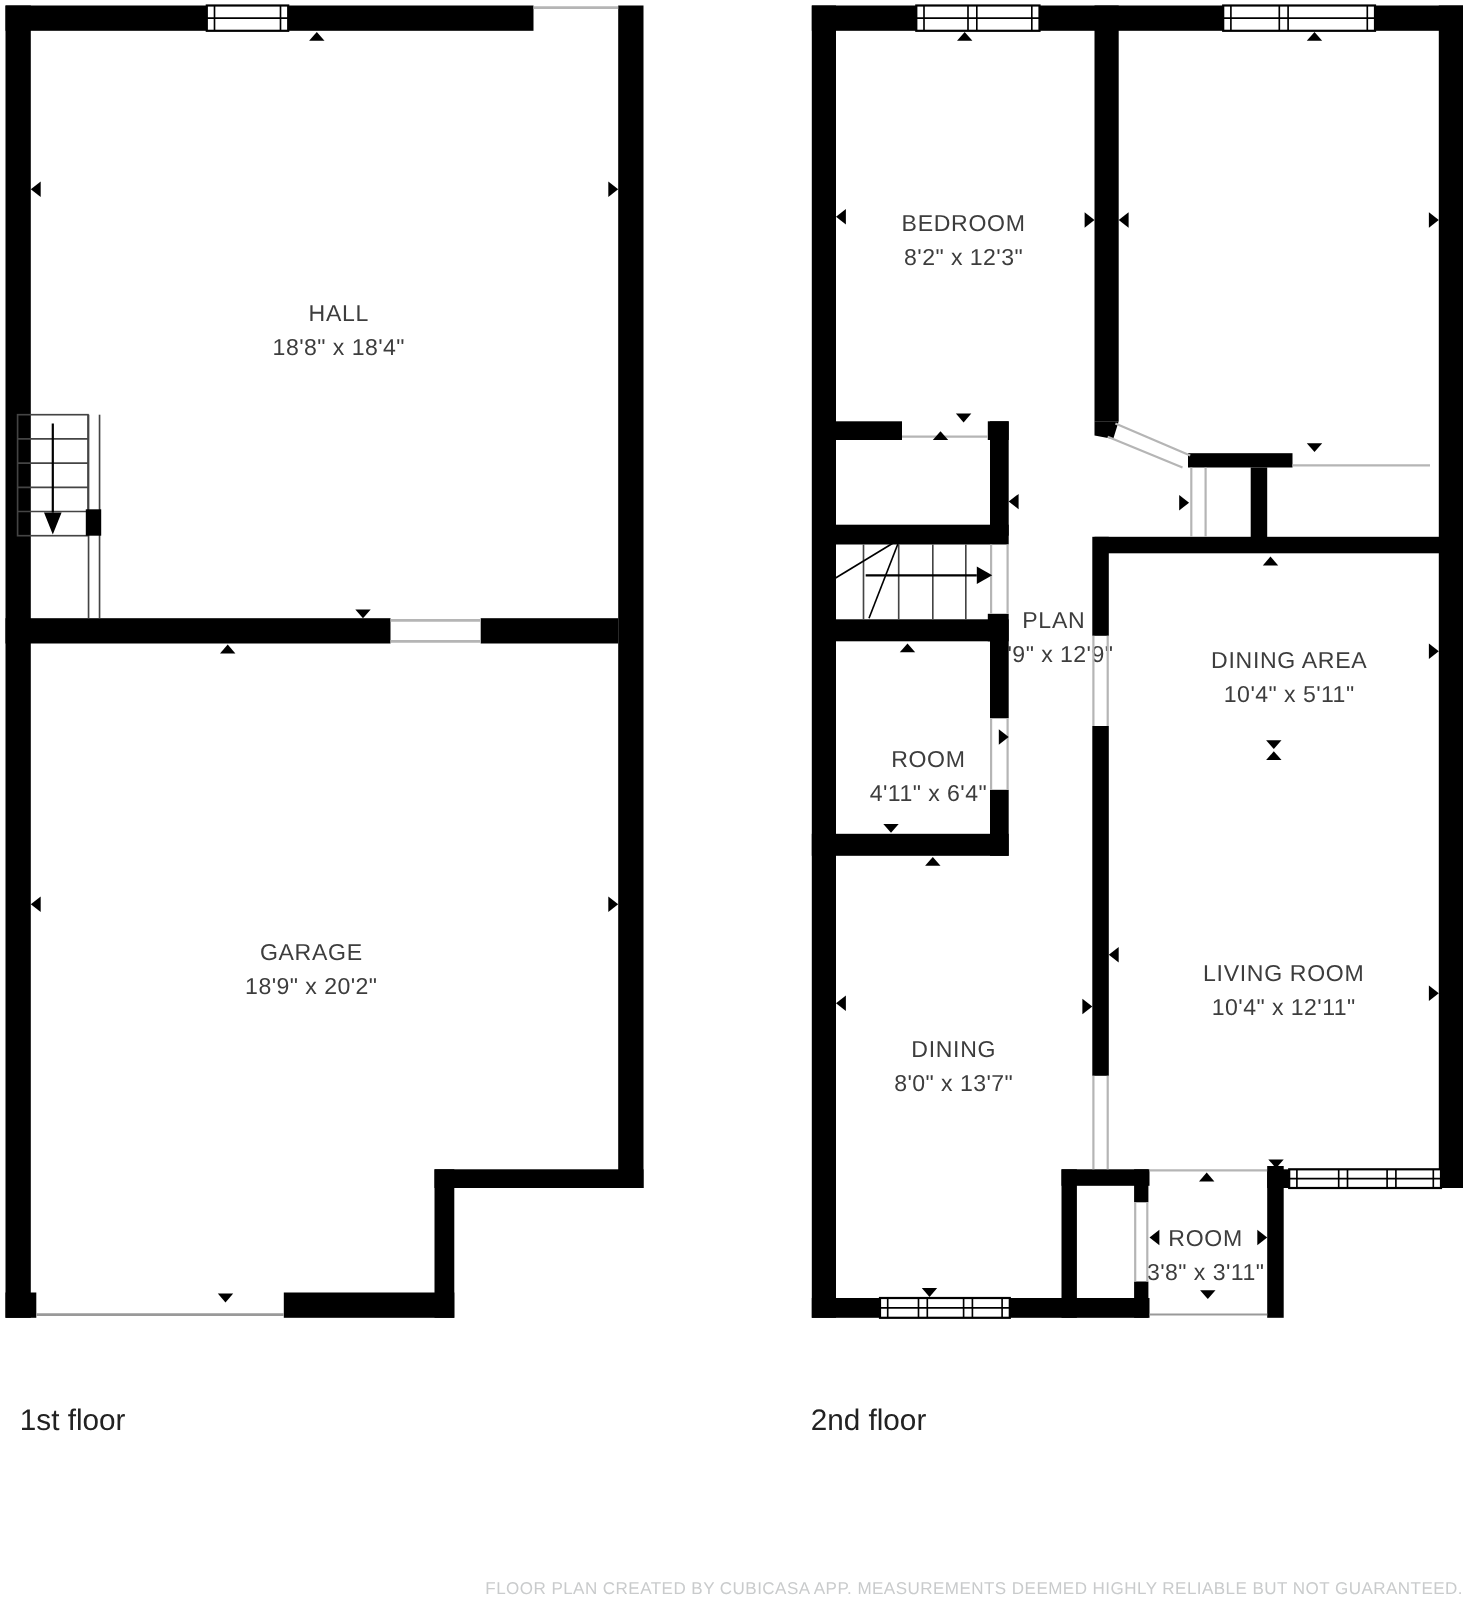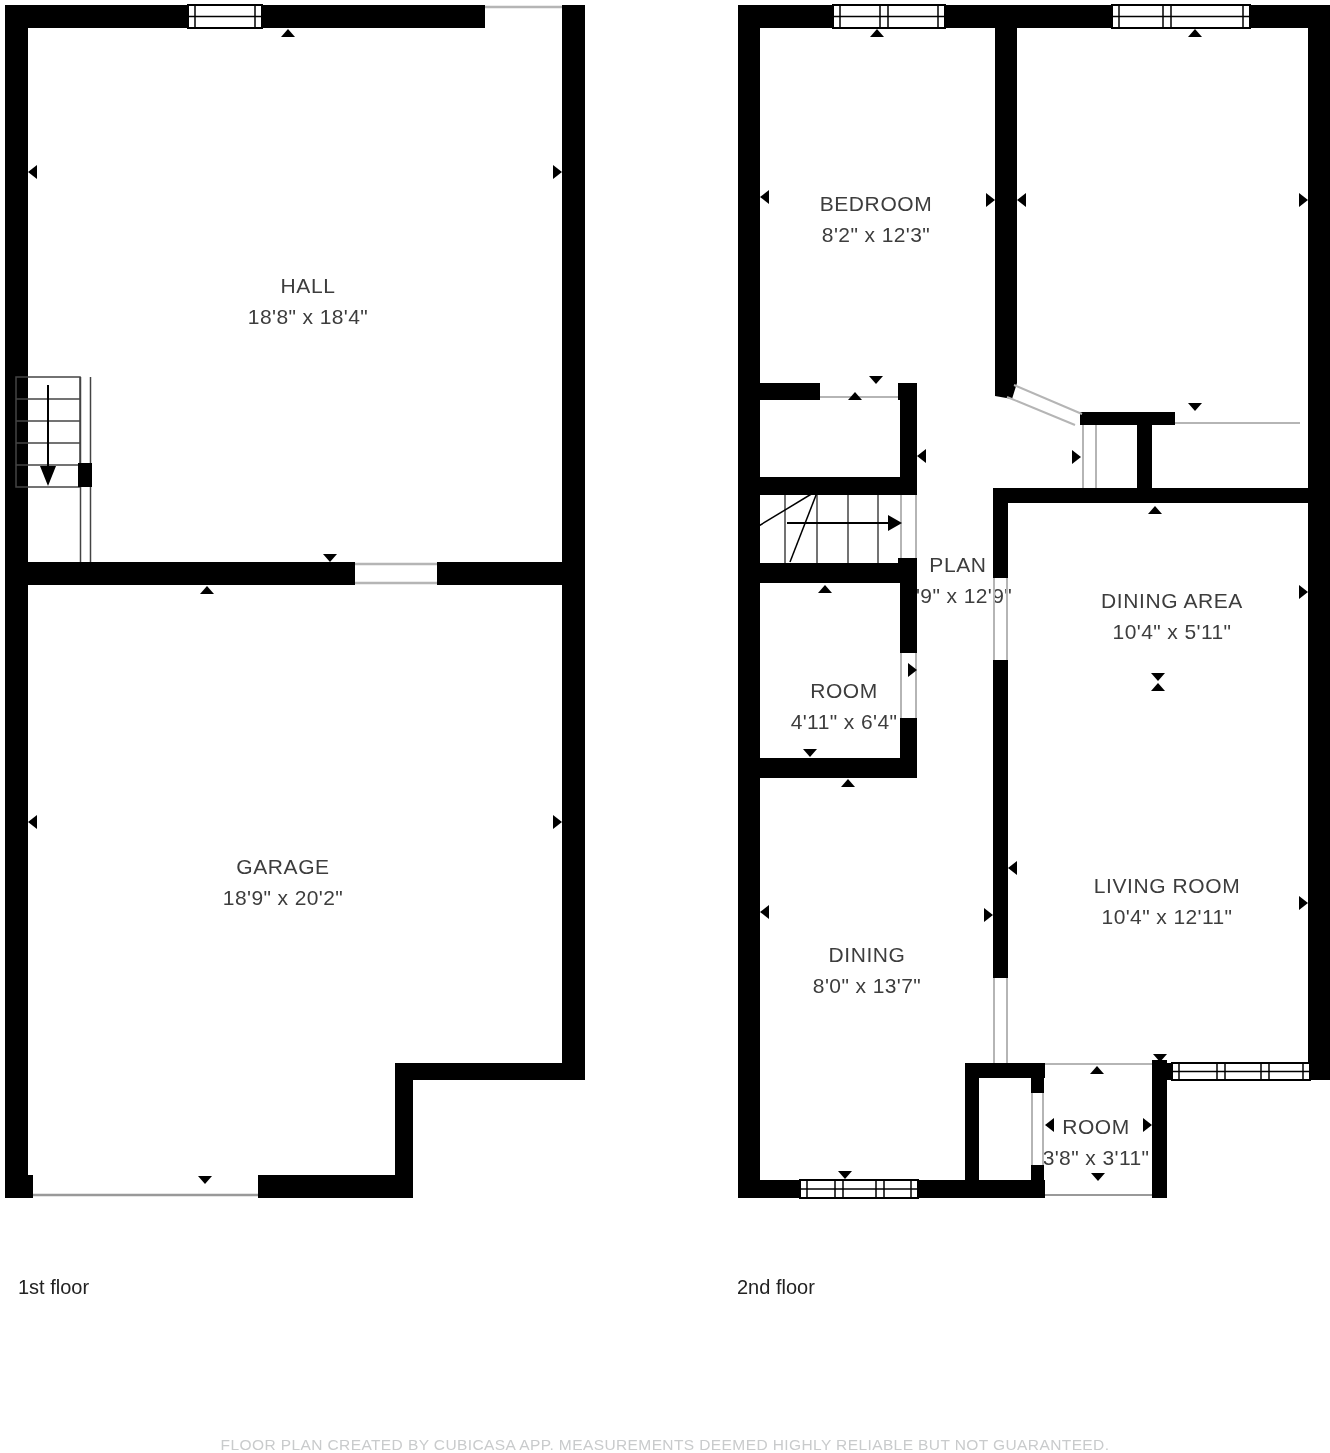"1st floor" .floor-label { font-size: 20px -> 27px }
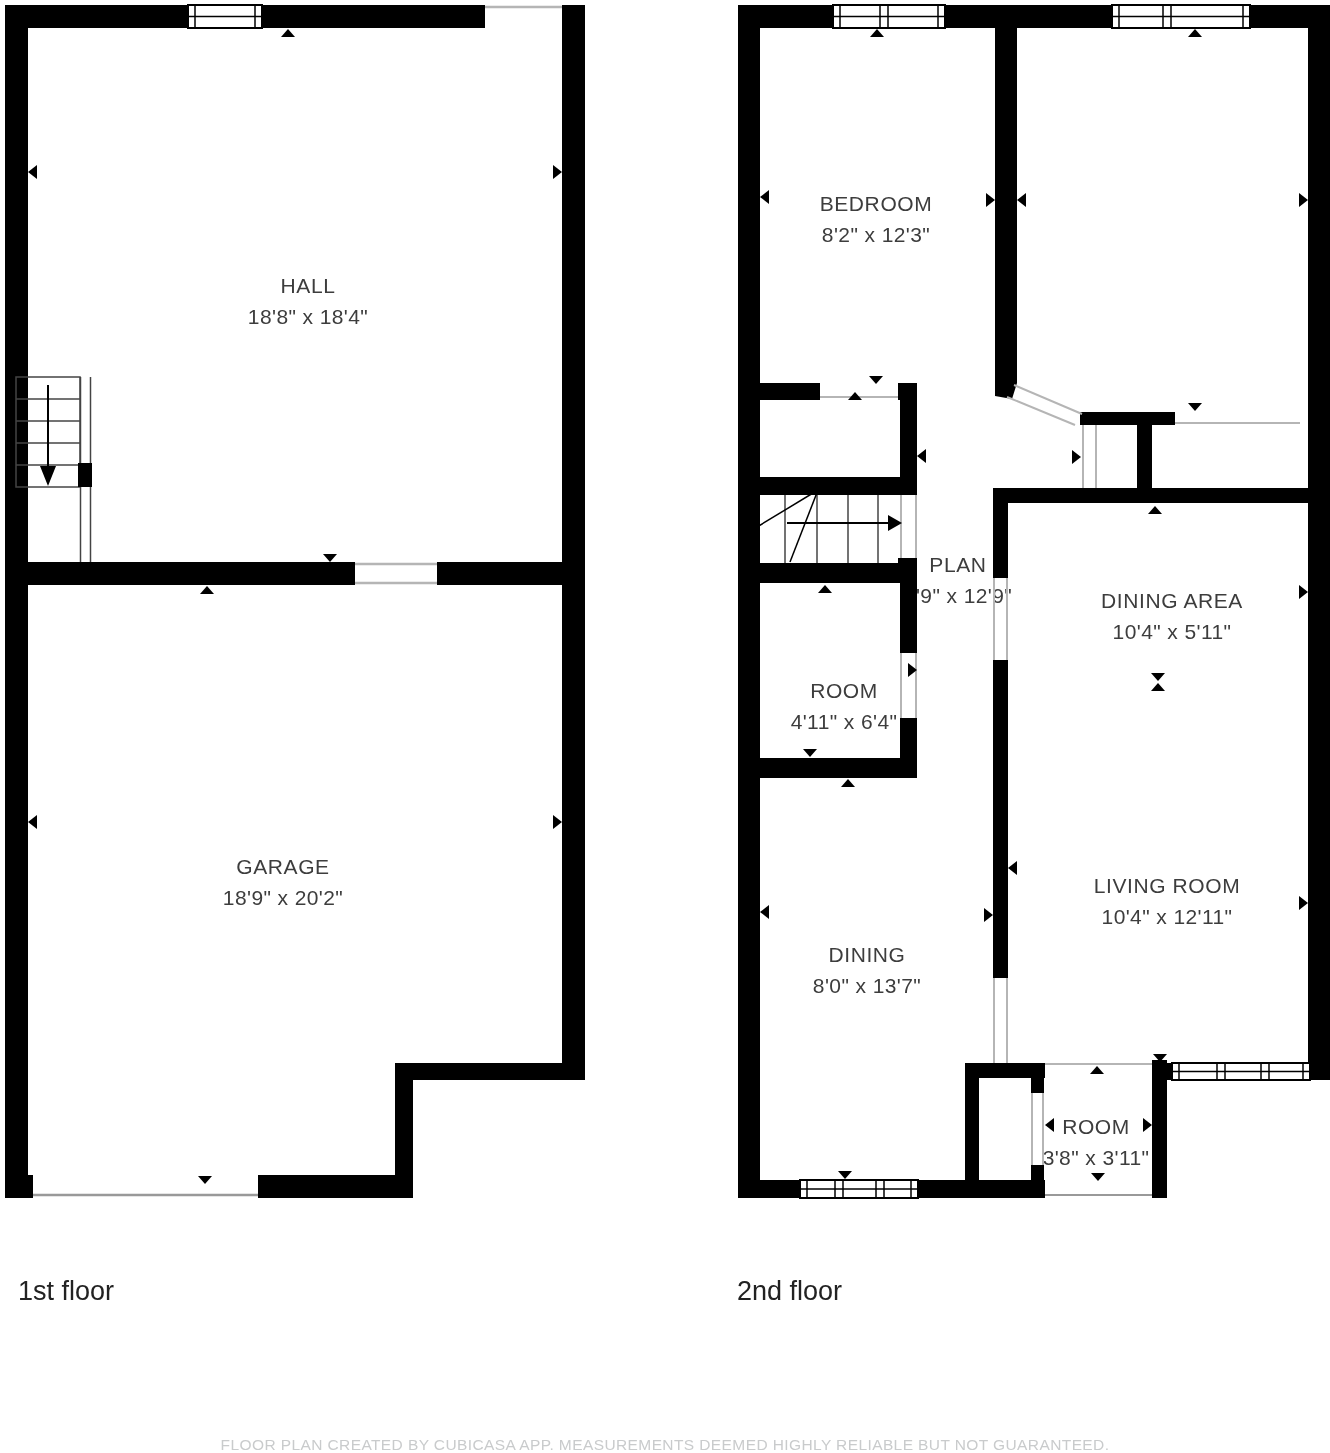"FLOOR PLAN CREATED BY CUBICASA" .footer { text-align: center -> right }
